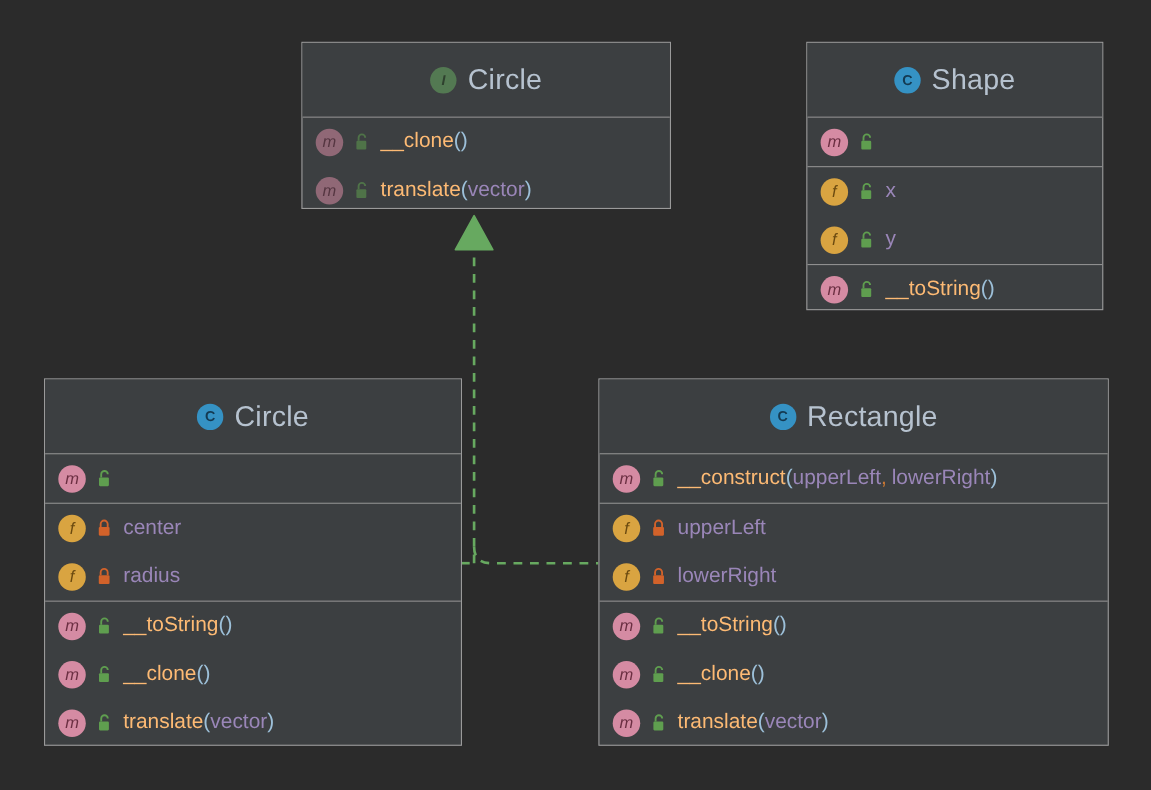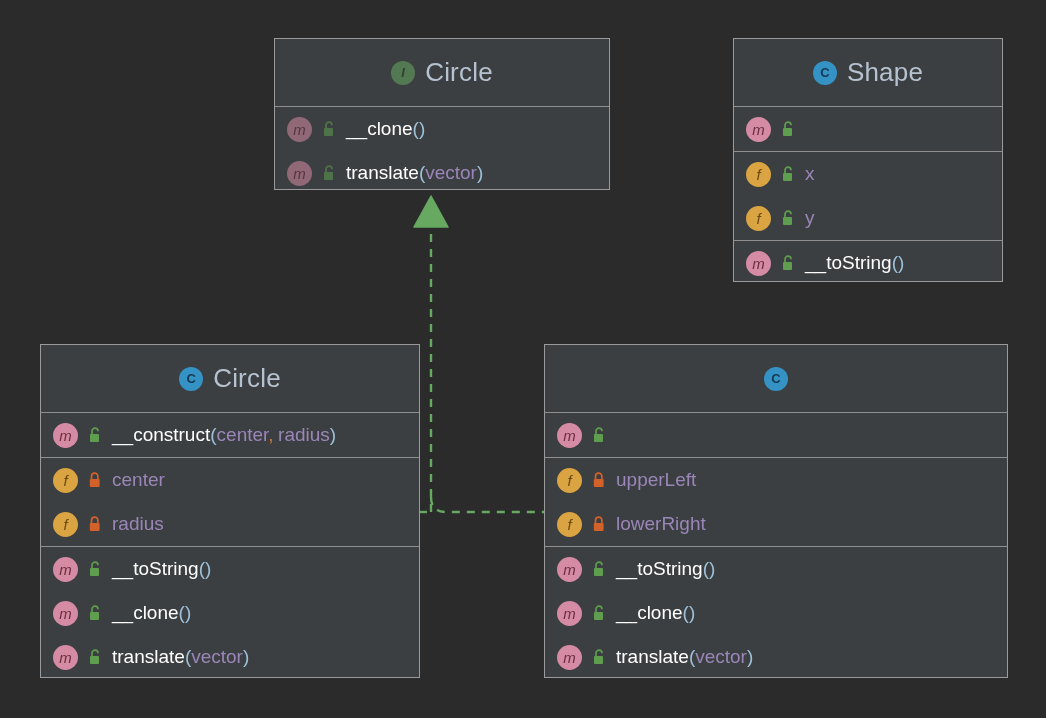"__clone" .m-name { color: #ffffff -> #fdba74 }
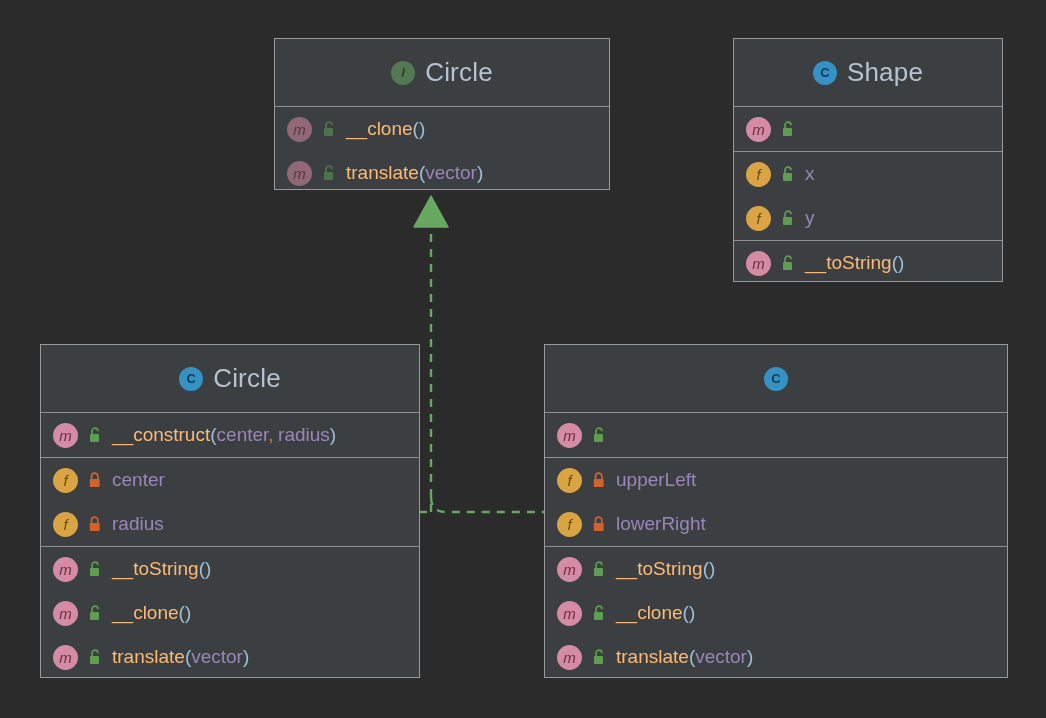"Rectangle" span.uml-title { html: none -> <span>Rectangle</span> }
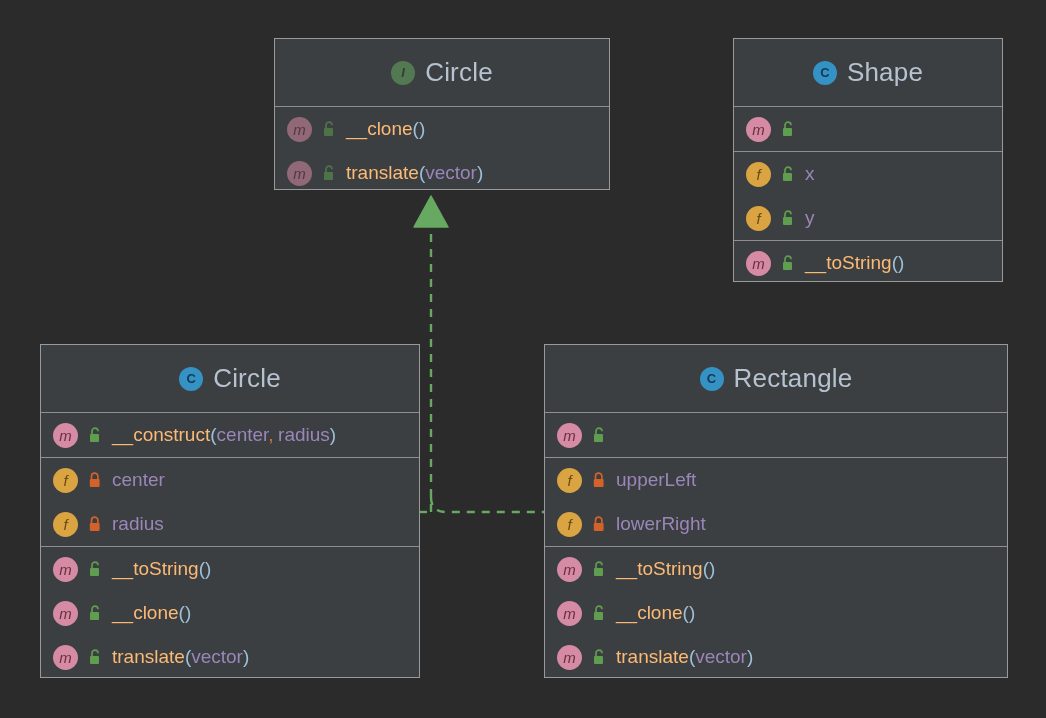"__construct(center, radius)" span { html: <span><span>__construct</span><span>(</span><span>center</span><span>,</span> <span>radius</span><span>)</span></span> -> none }
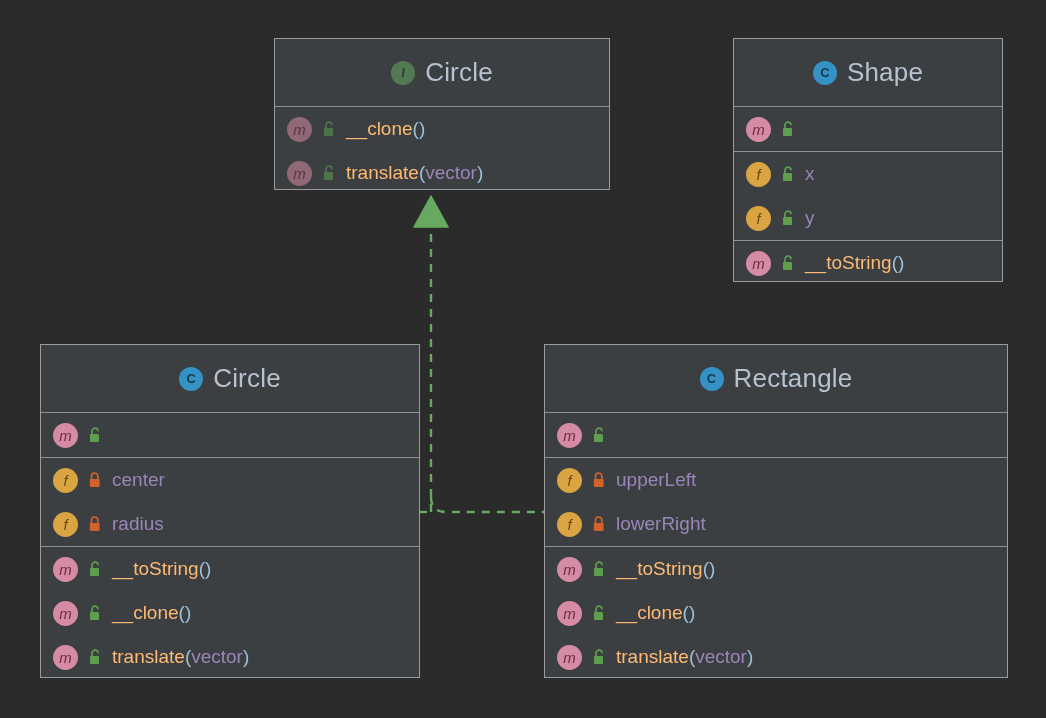"__construct(upperLeft, lowerRight)" span { html: none -> <span><span>__construct</span><span>(</span><span>upperLeft</span><span>,</span> <span>lowerRight</span><span>)</span></span> }
